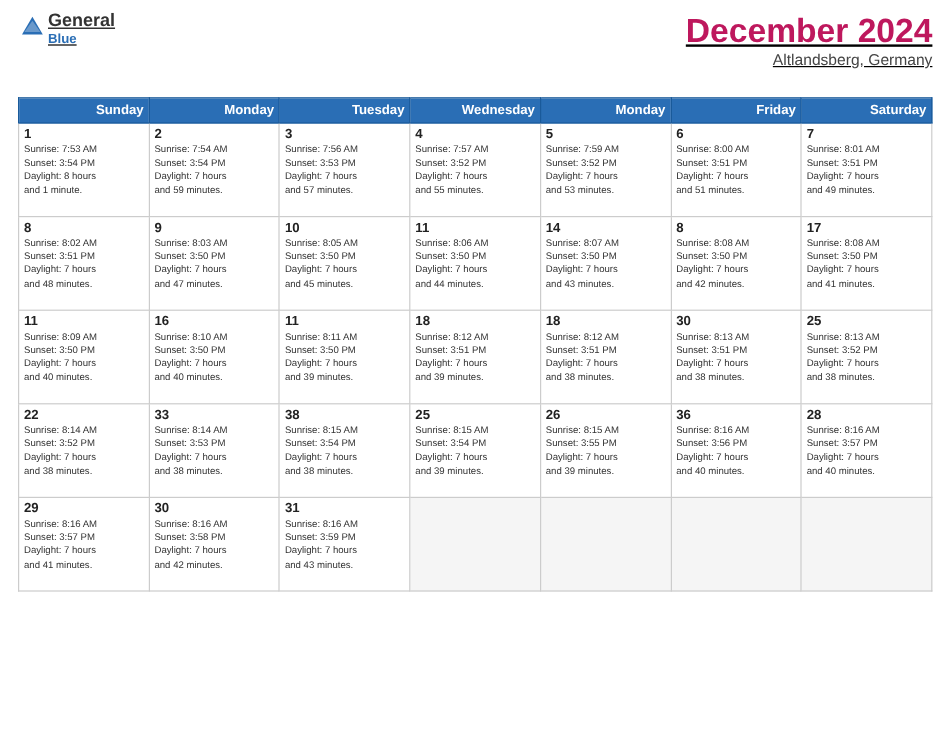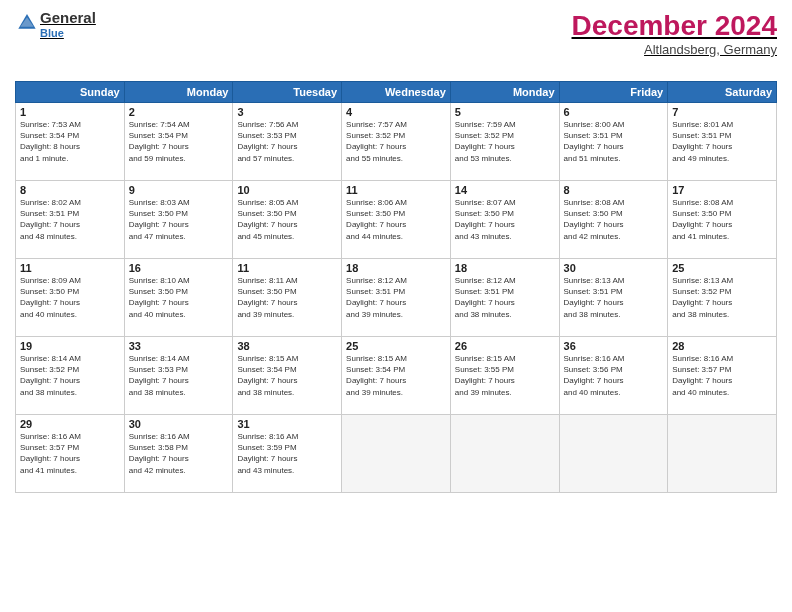"19" span.day-number { text: 19 -> 22 }
